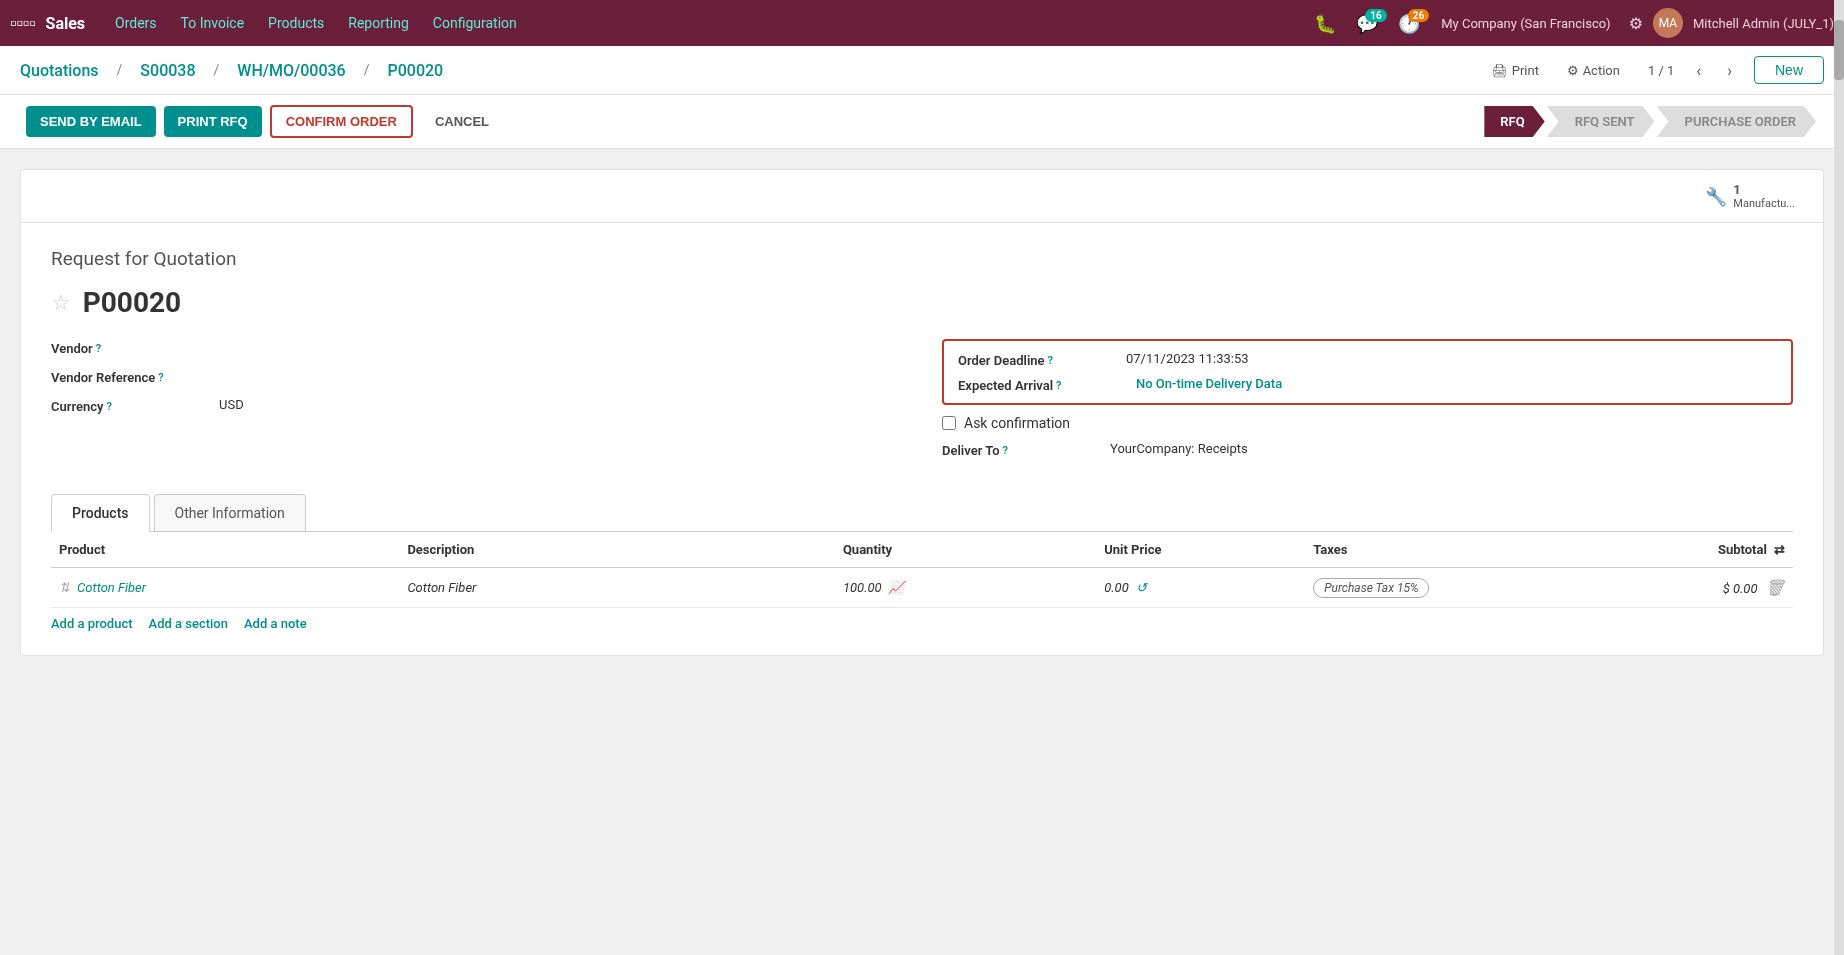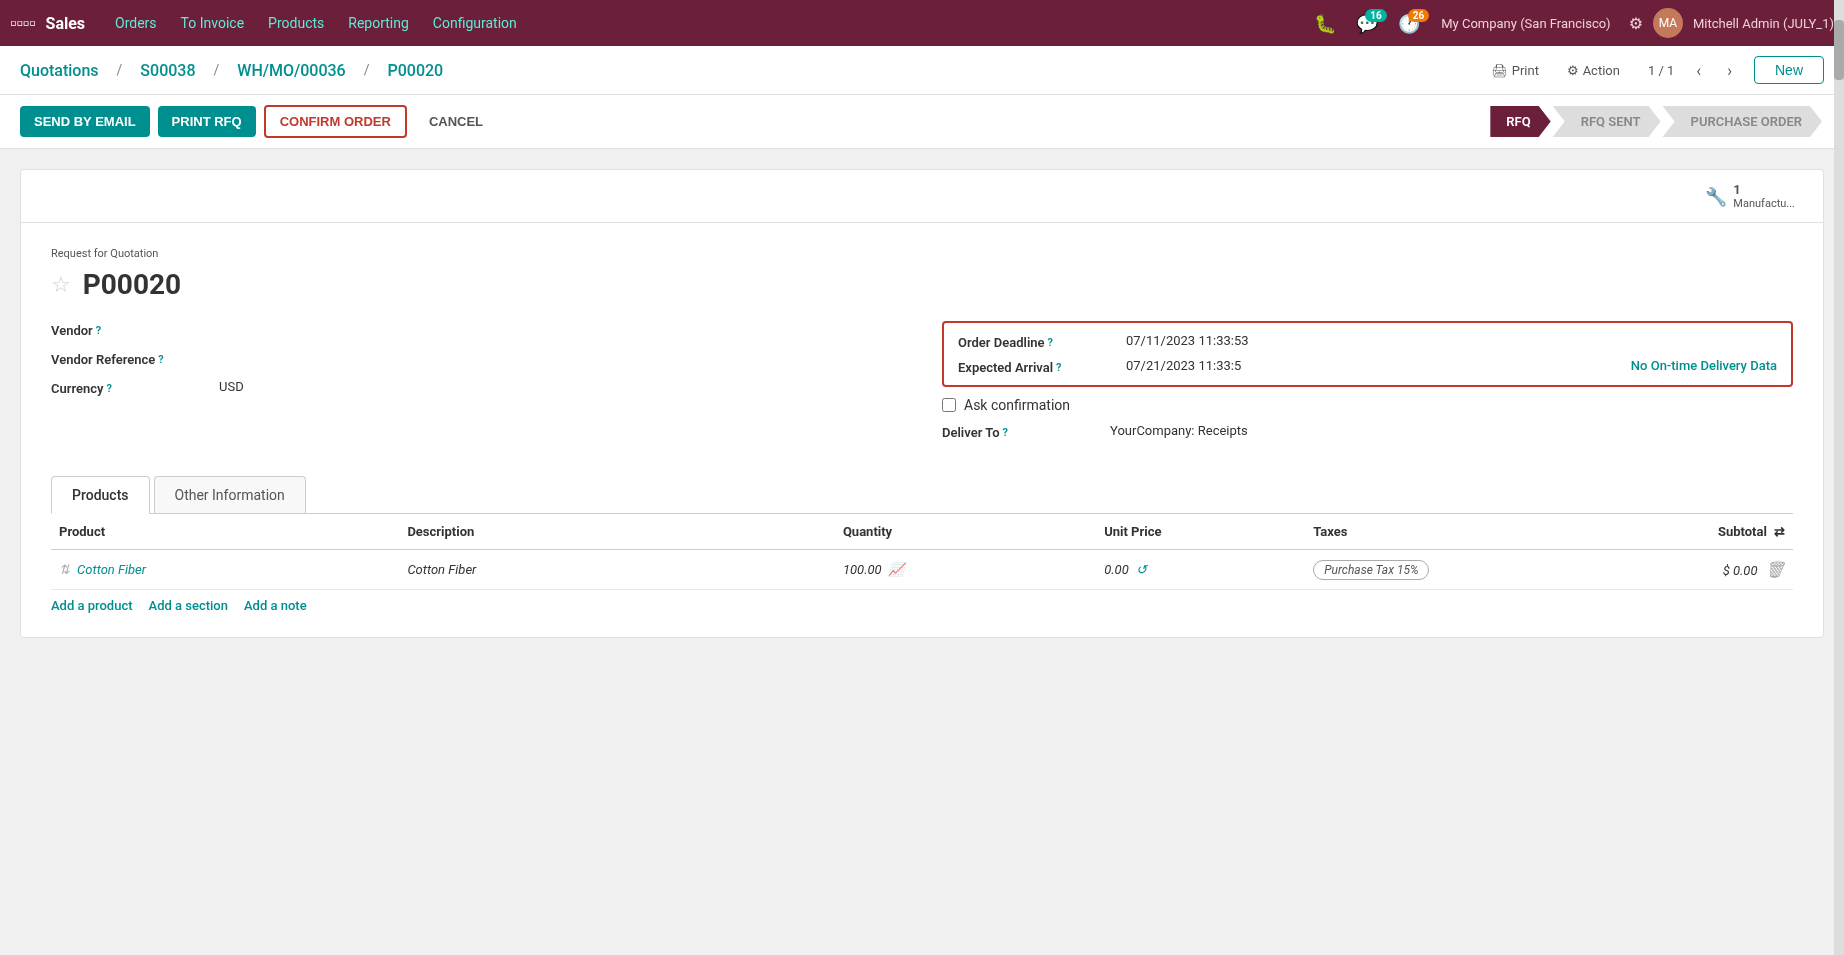"SEND BY EMAIL" .action-bar { padding: 10px 20px -> 10px 26px }
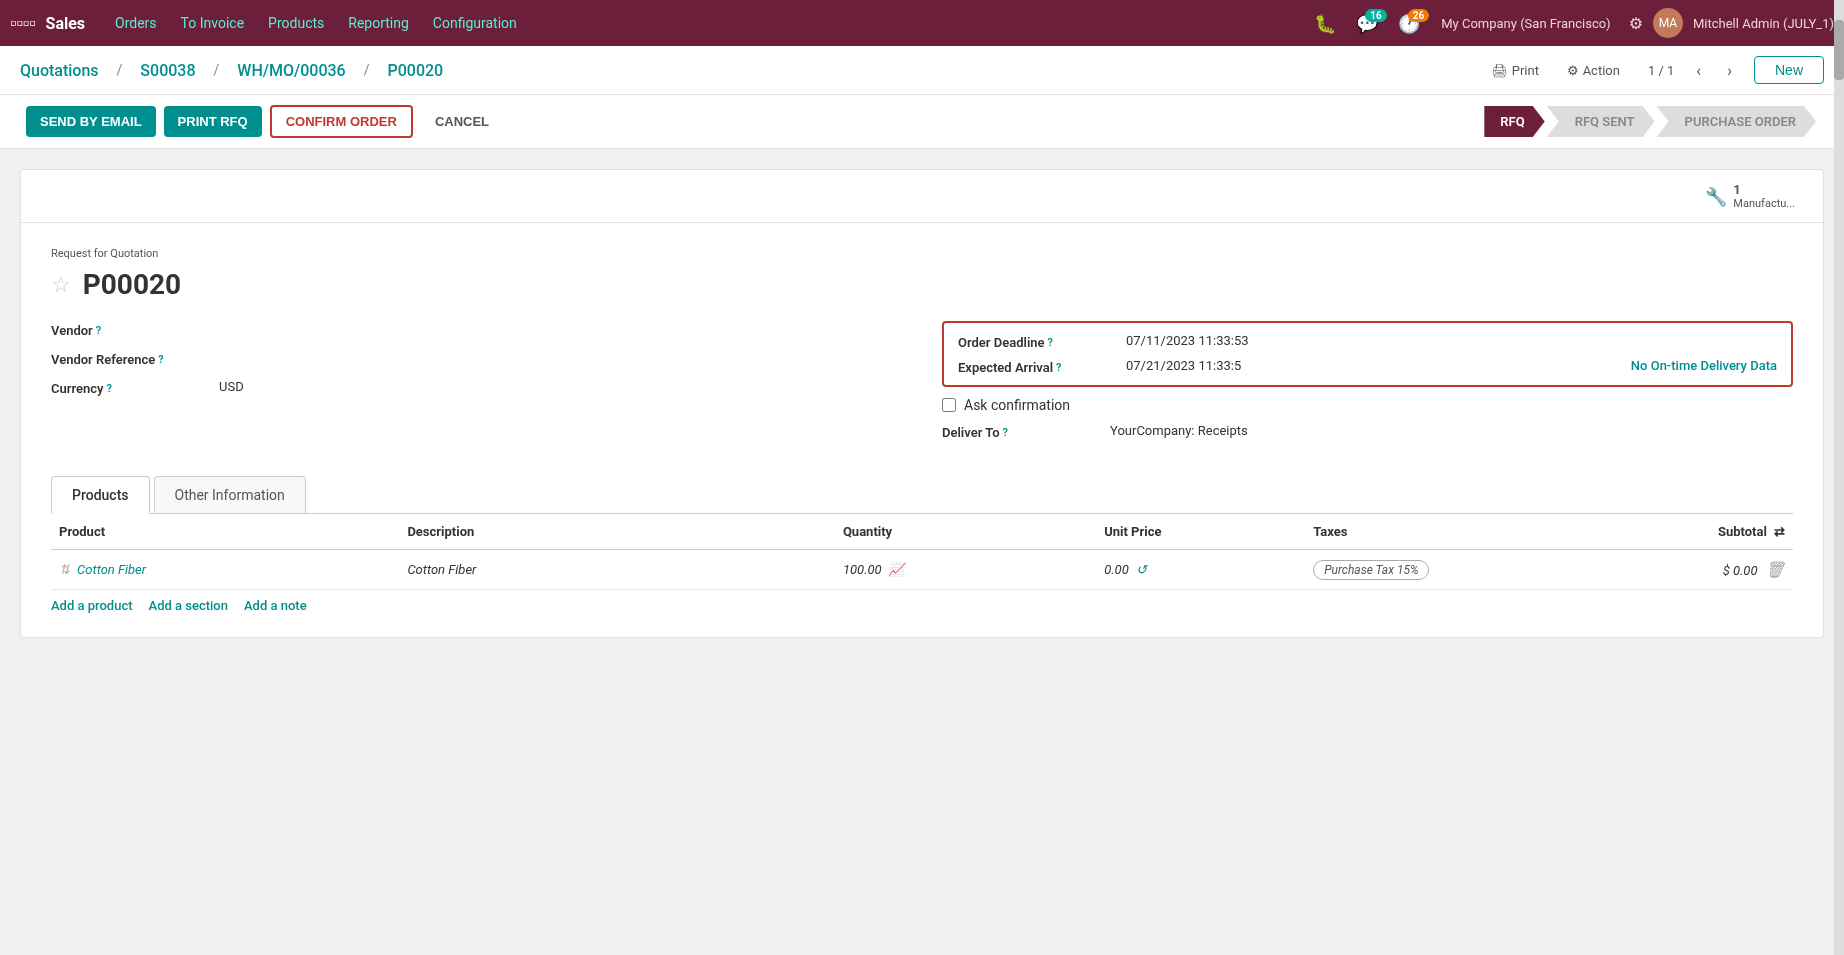"Request for Quotation" .form-header .subtitle { font-size: 11px -> 19px; margin-bottom: 8px -> 16px }
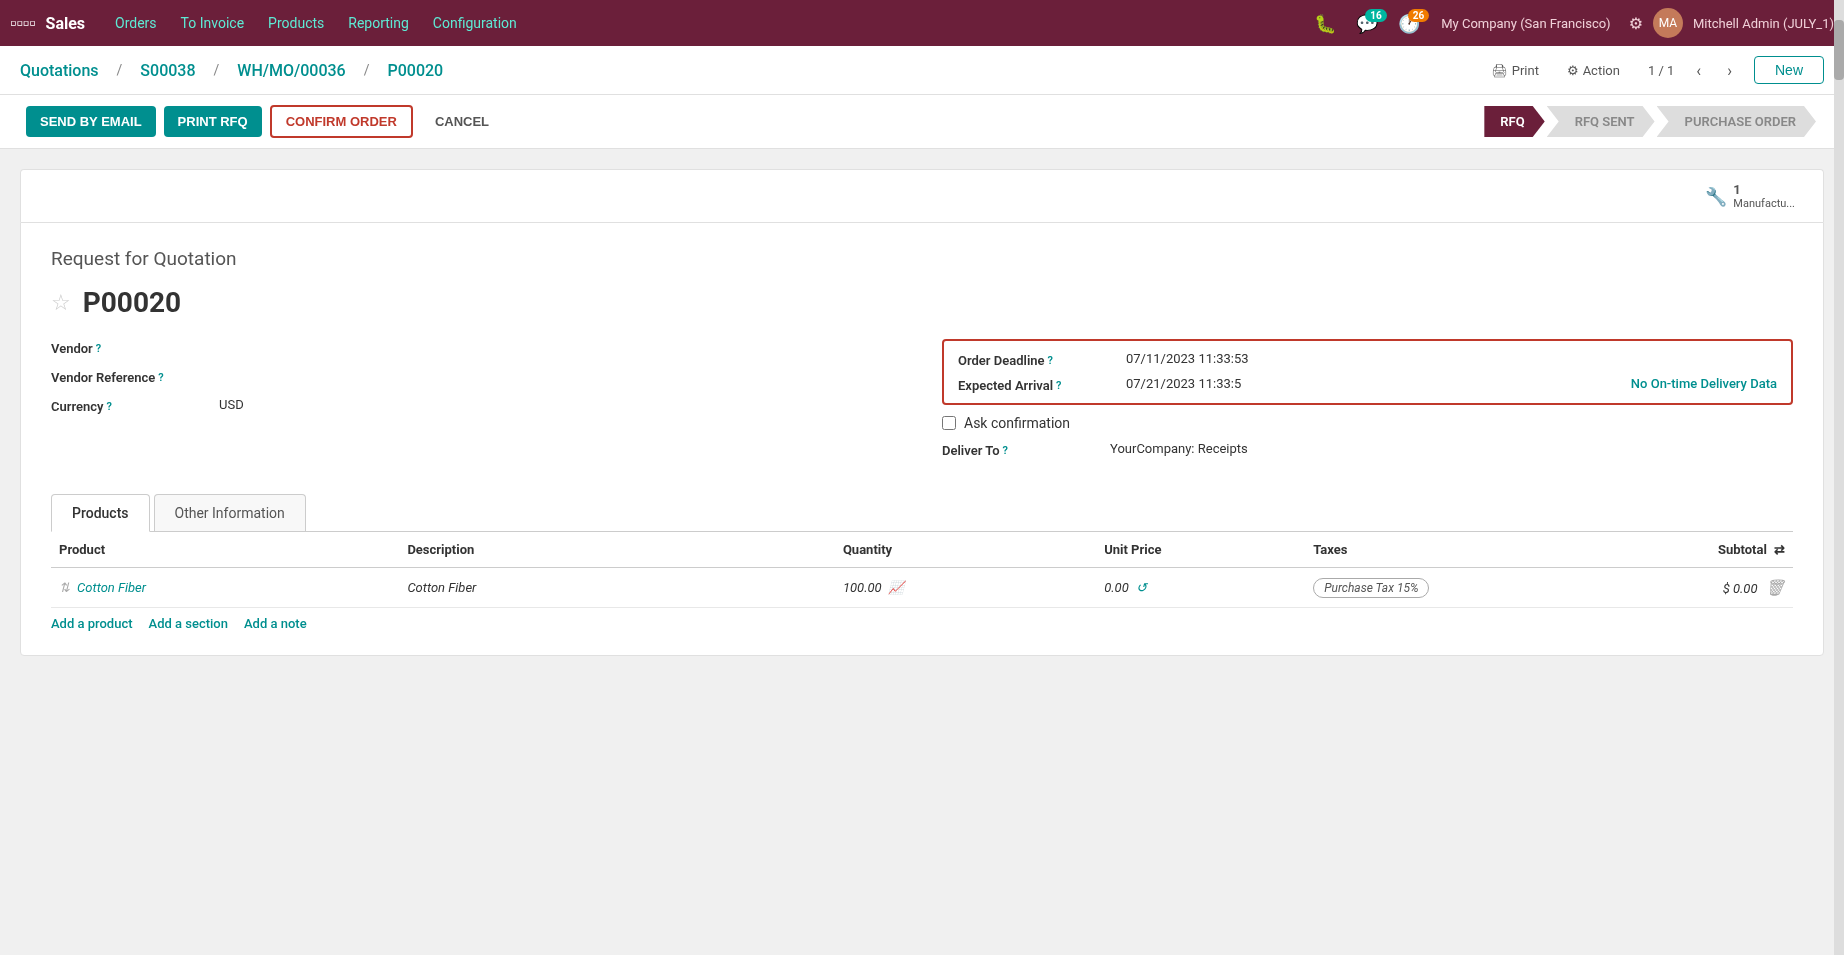"07/21/2023 11:33:5" div.field-value { html: <div>07/21/2023 11:33:5</div> -> none }
